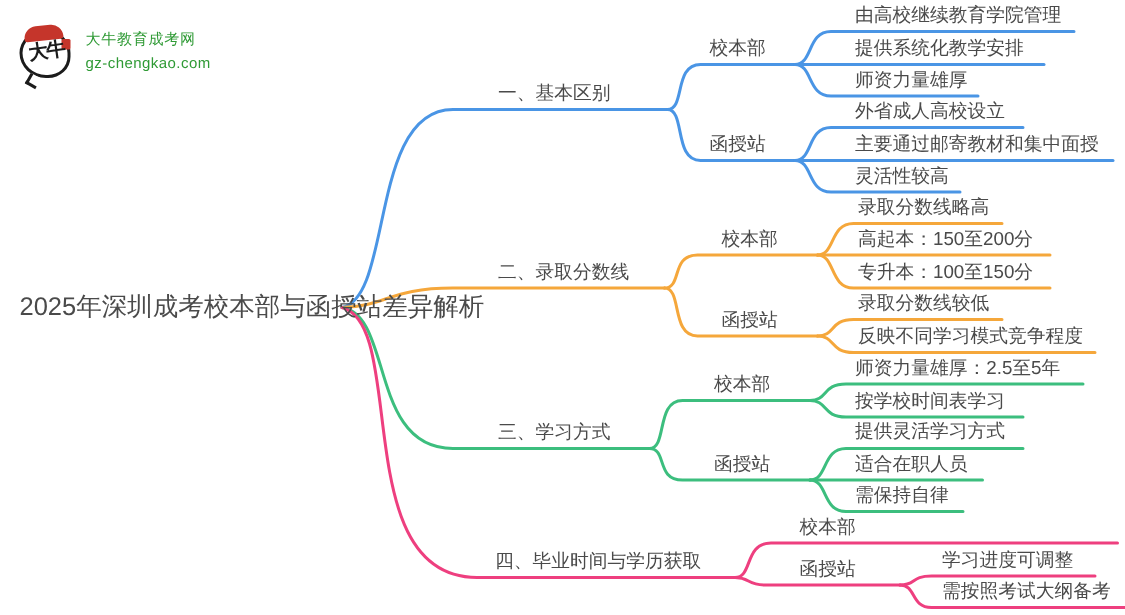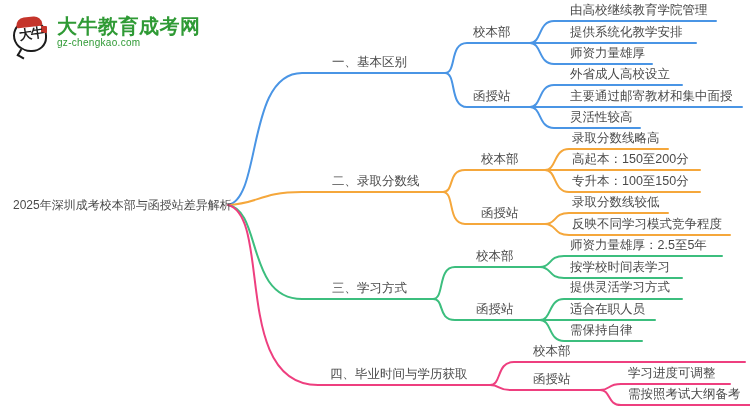"大牛教育成考网" .logo-title { font-size: 20px -> 10px; font-weight: bold -> normal }
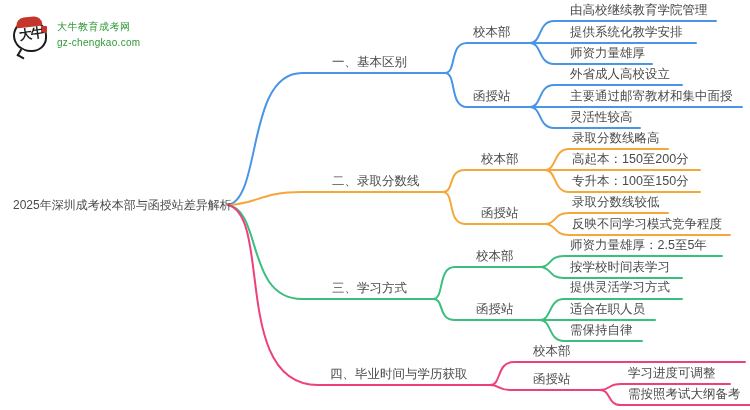"2025年深圳成考校本部与函授站差异解析" .root-node { font-size: 12px -> 17px }
